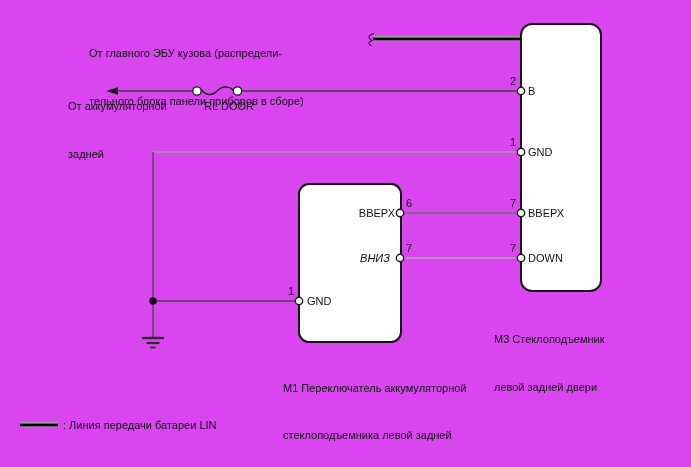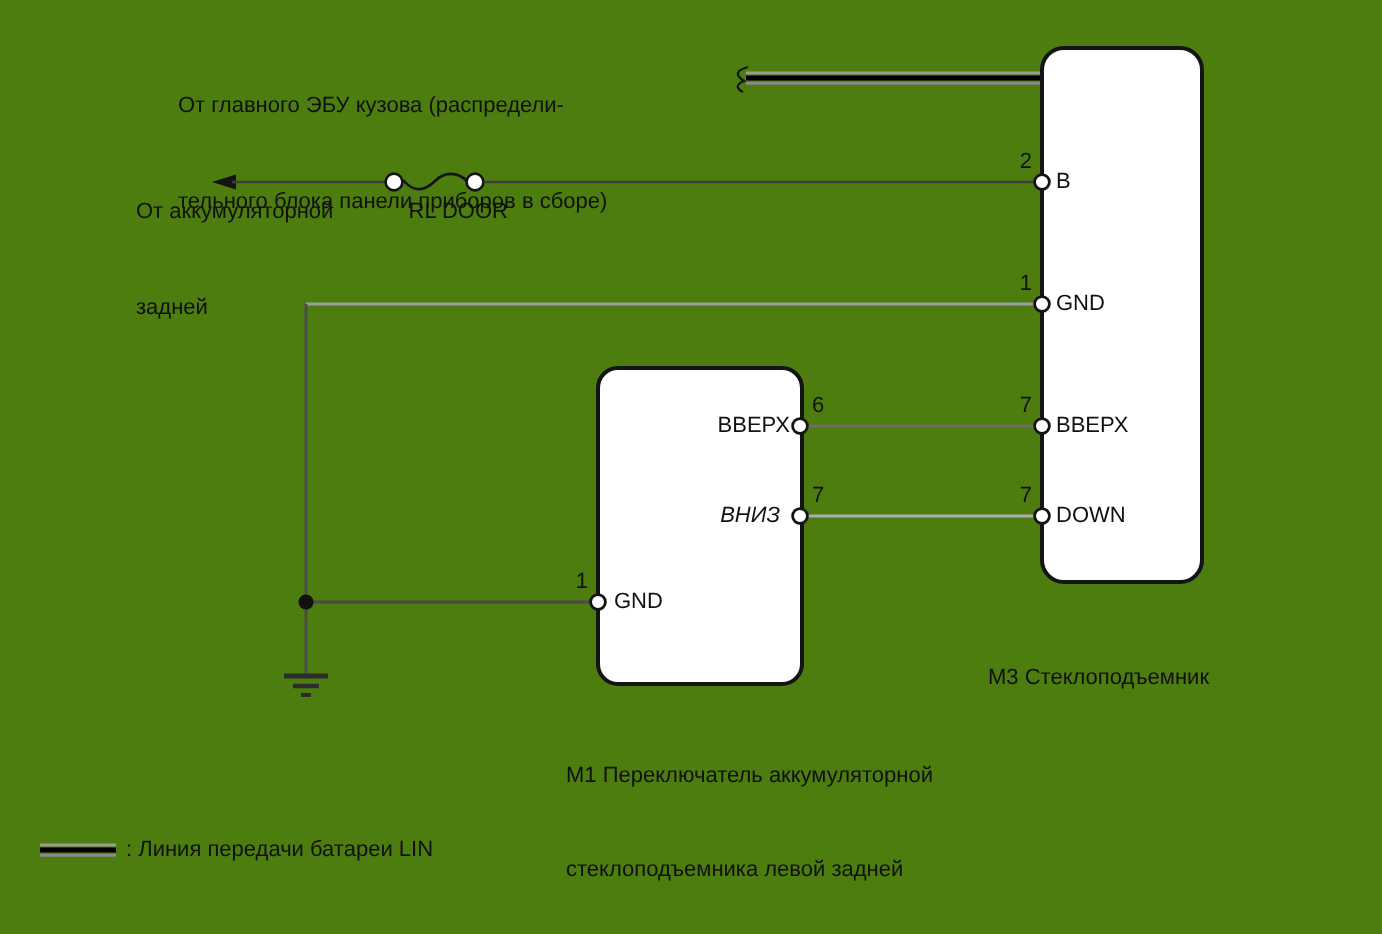"От главного ЭБУ кузова (распредели-" #canvas { background: #4d7c0f -> #d946ef }
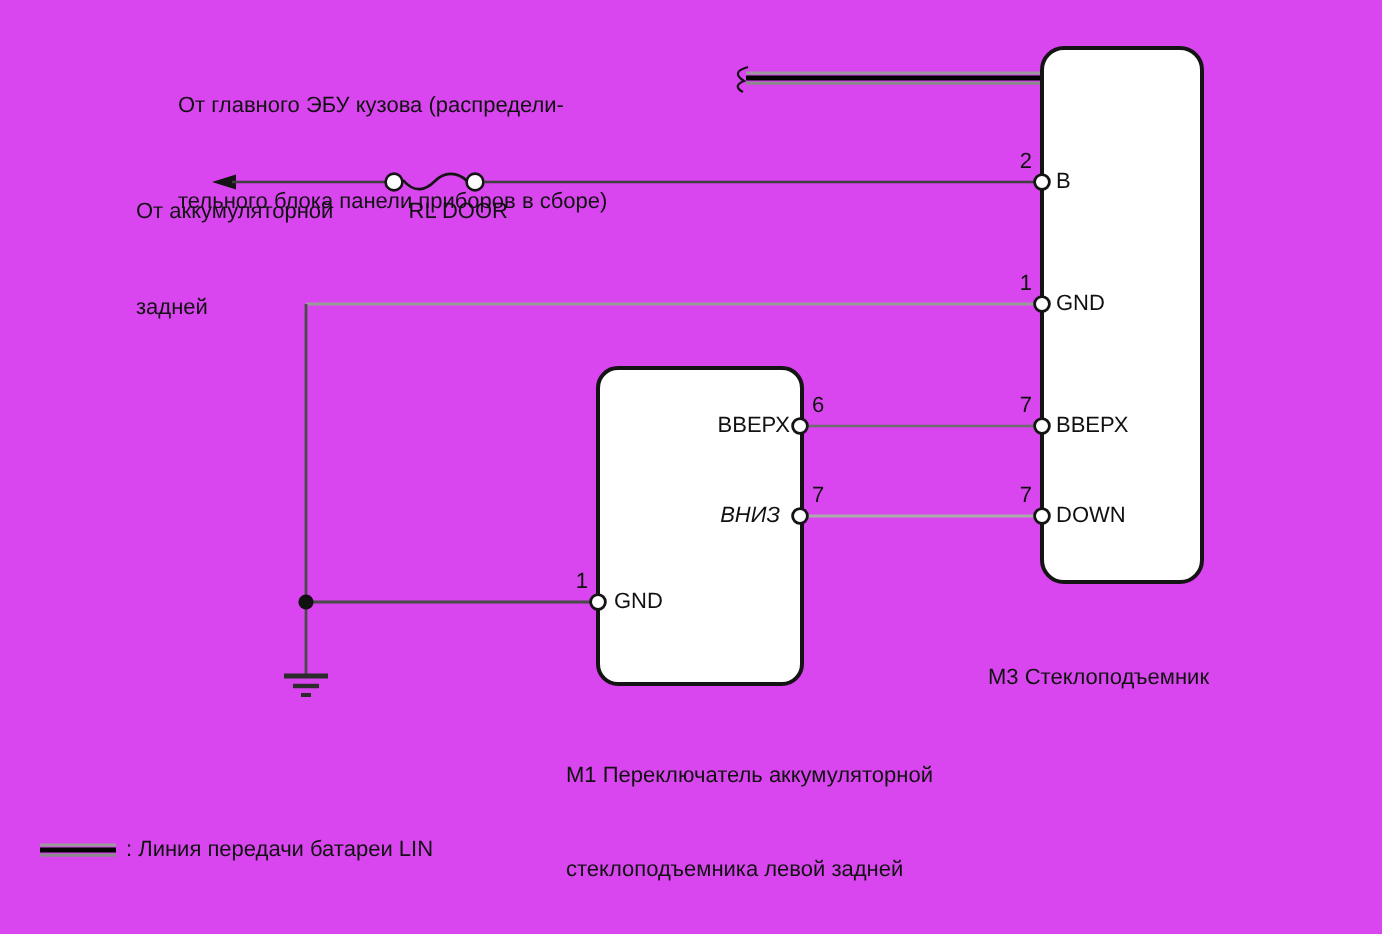"левой задней двери" div { html: none -> <div>левой задней двери</div> }
